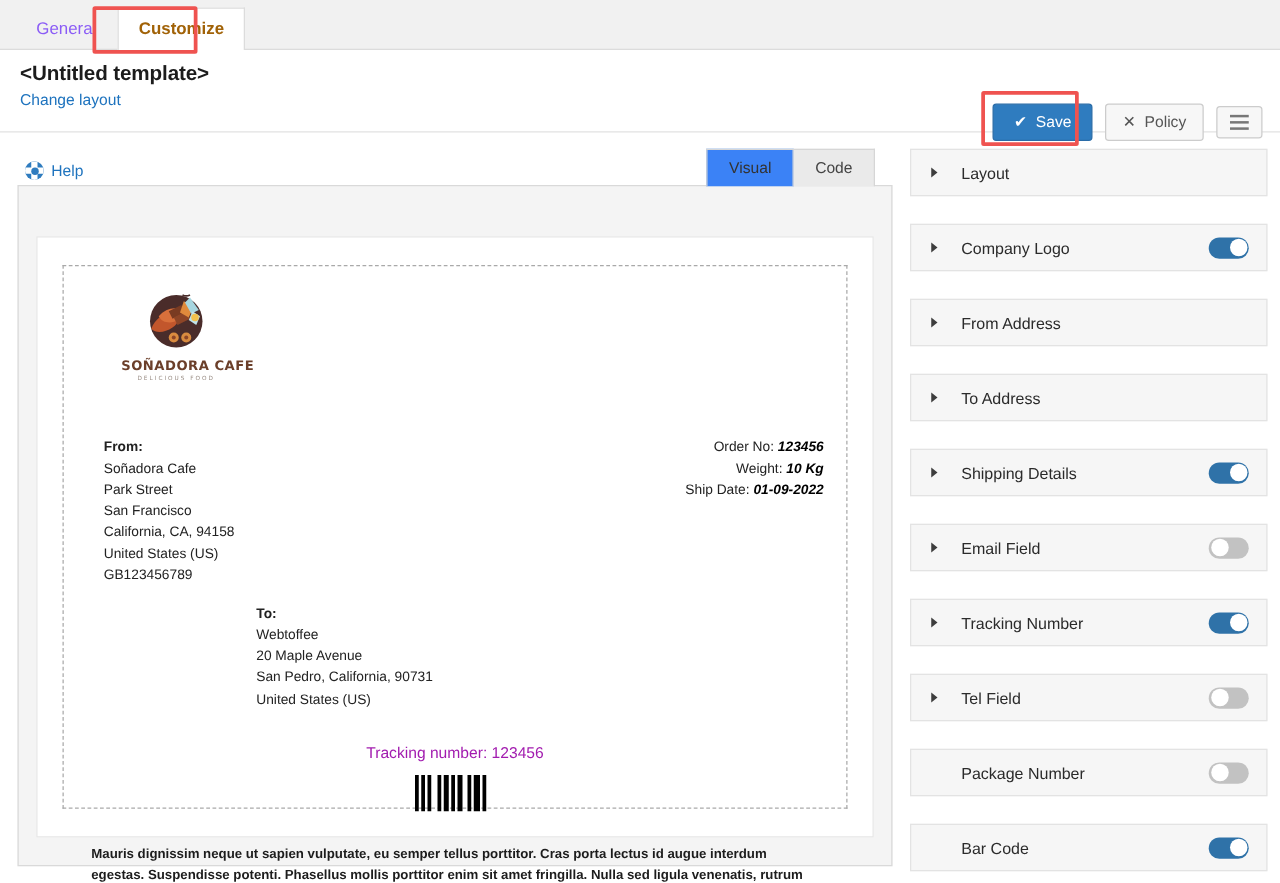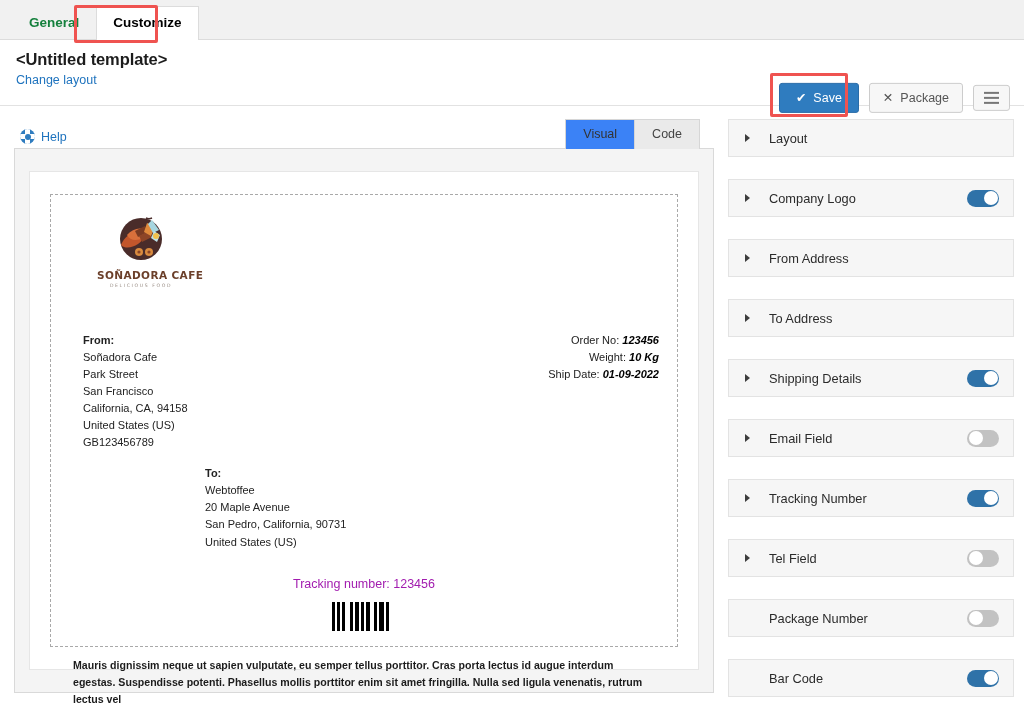"General" .tab { color: #15803d -> #8b5cf6; font-weight: bold -> none }
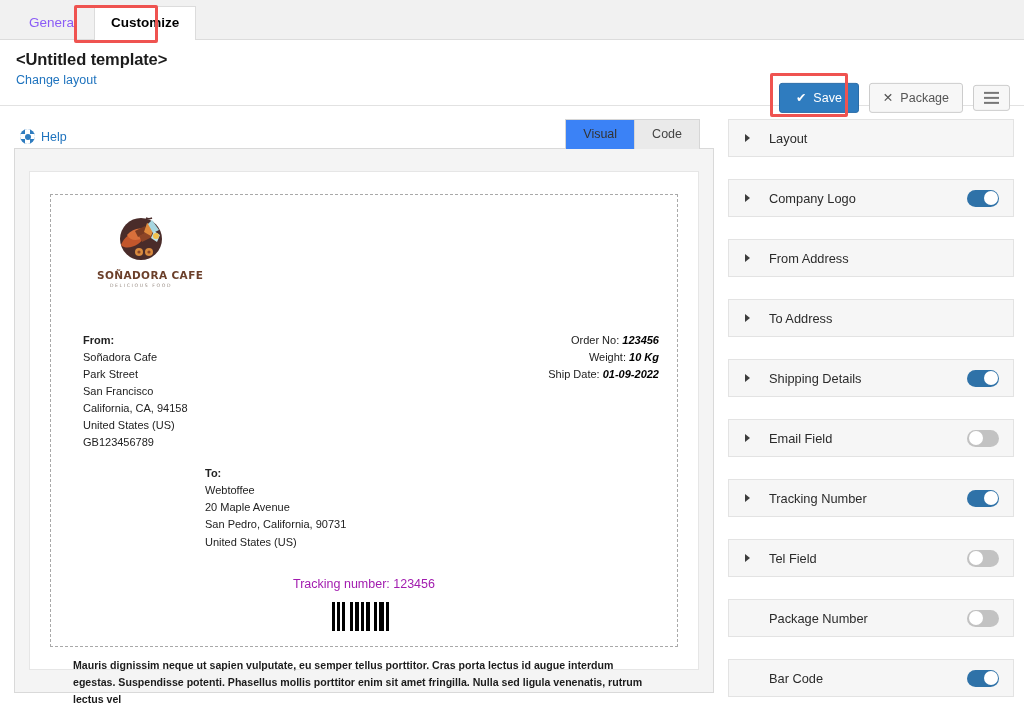"Customize" .tab.active { color: #000000 -> #a16207 }
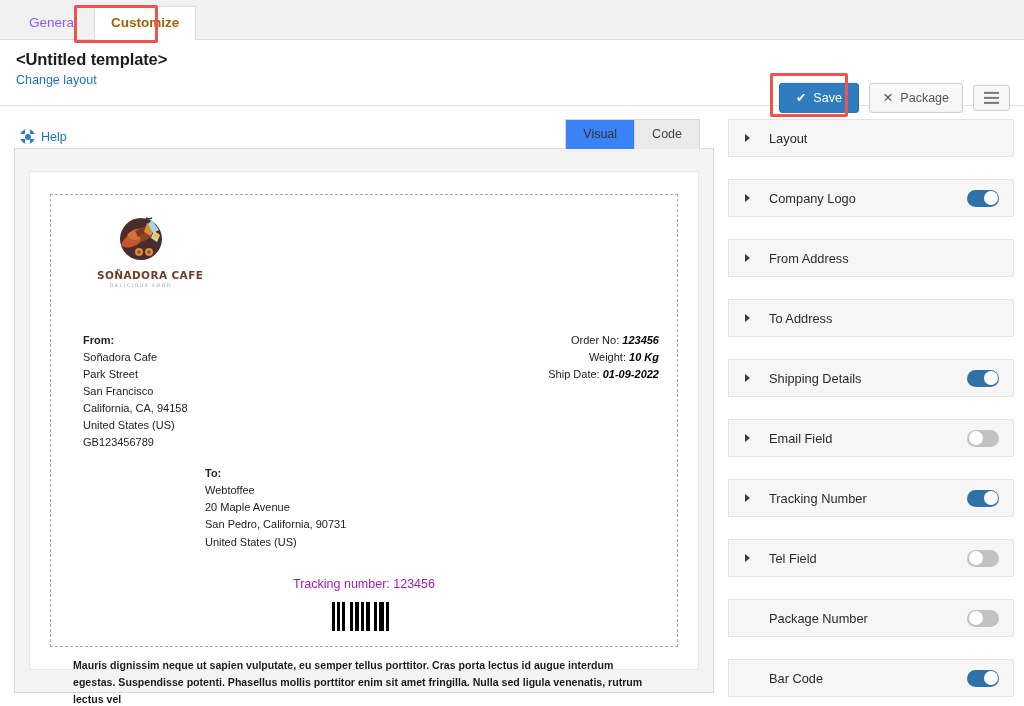"Package" span { text: Package -> Policy }
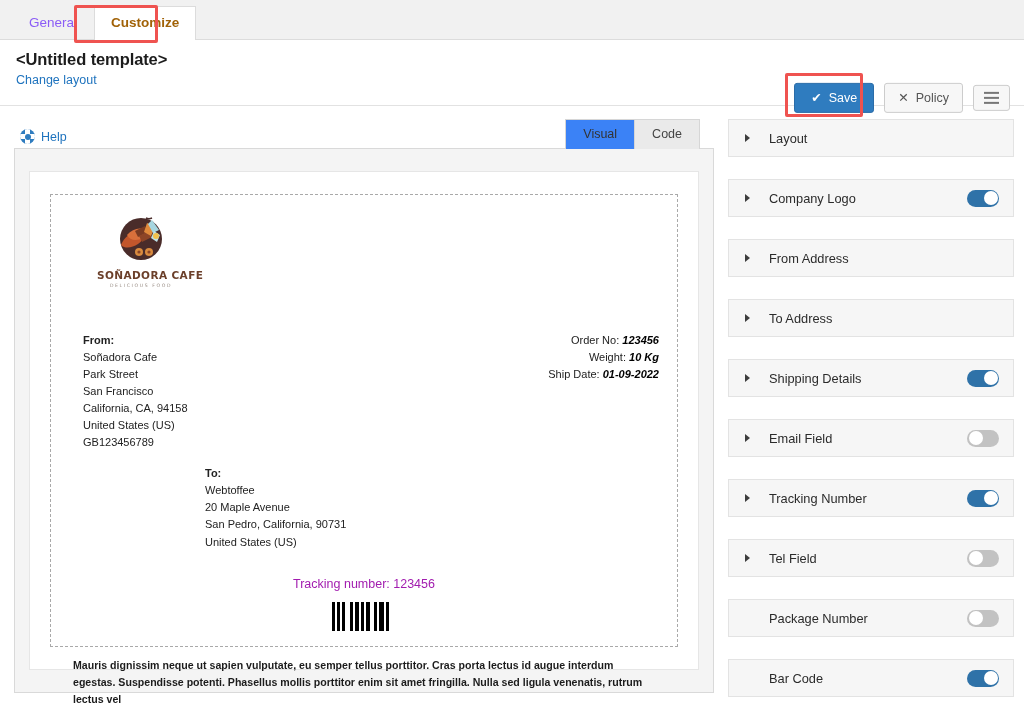"SOÑADORA CAFE" .preview-outer { padding: 22px 14px 22px 14px -> 40px 14px 22px 14px }
